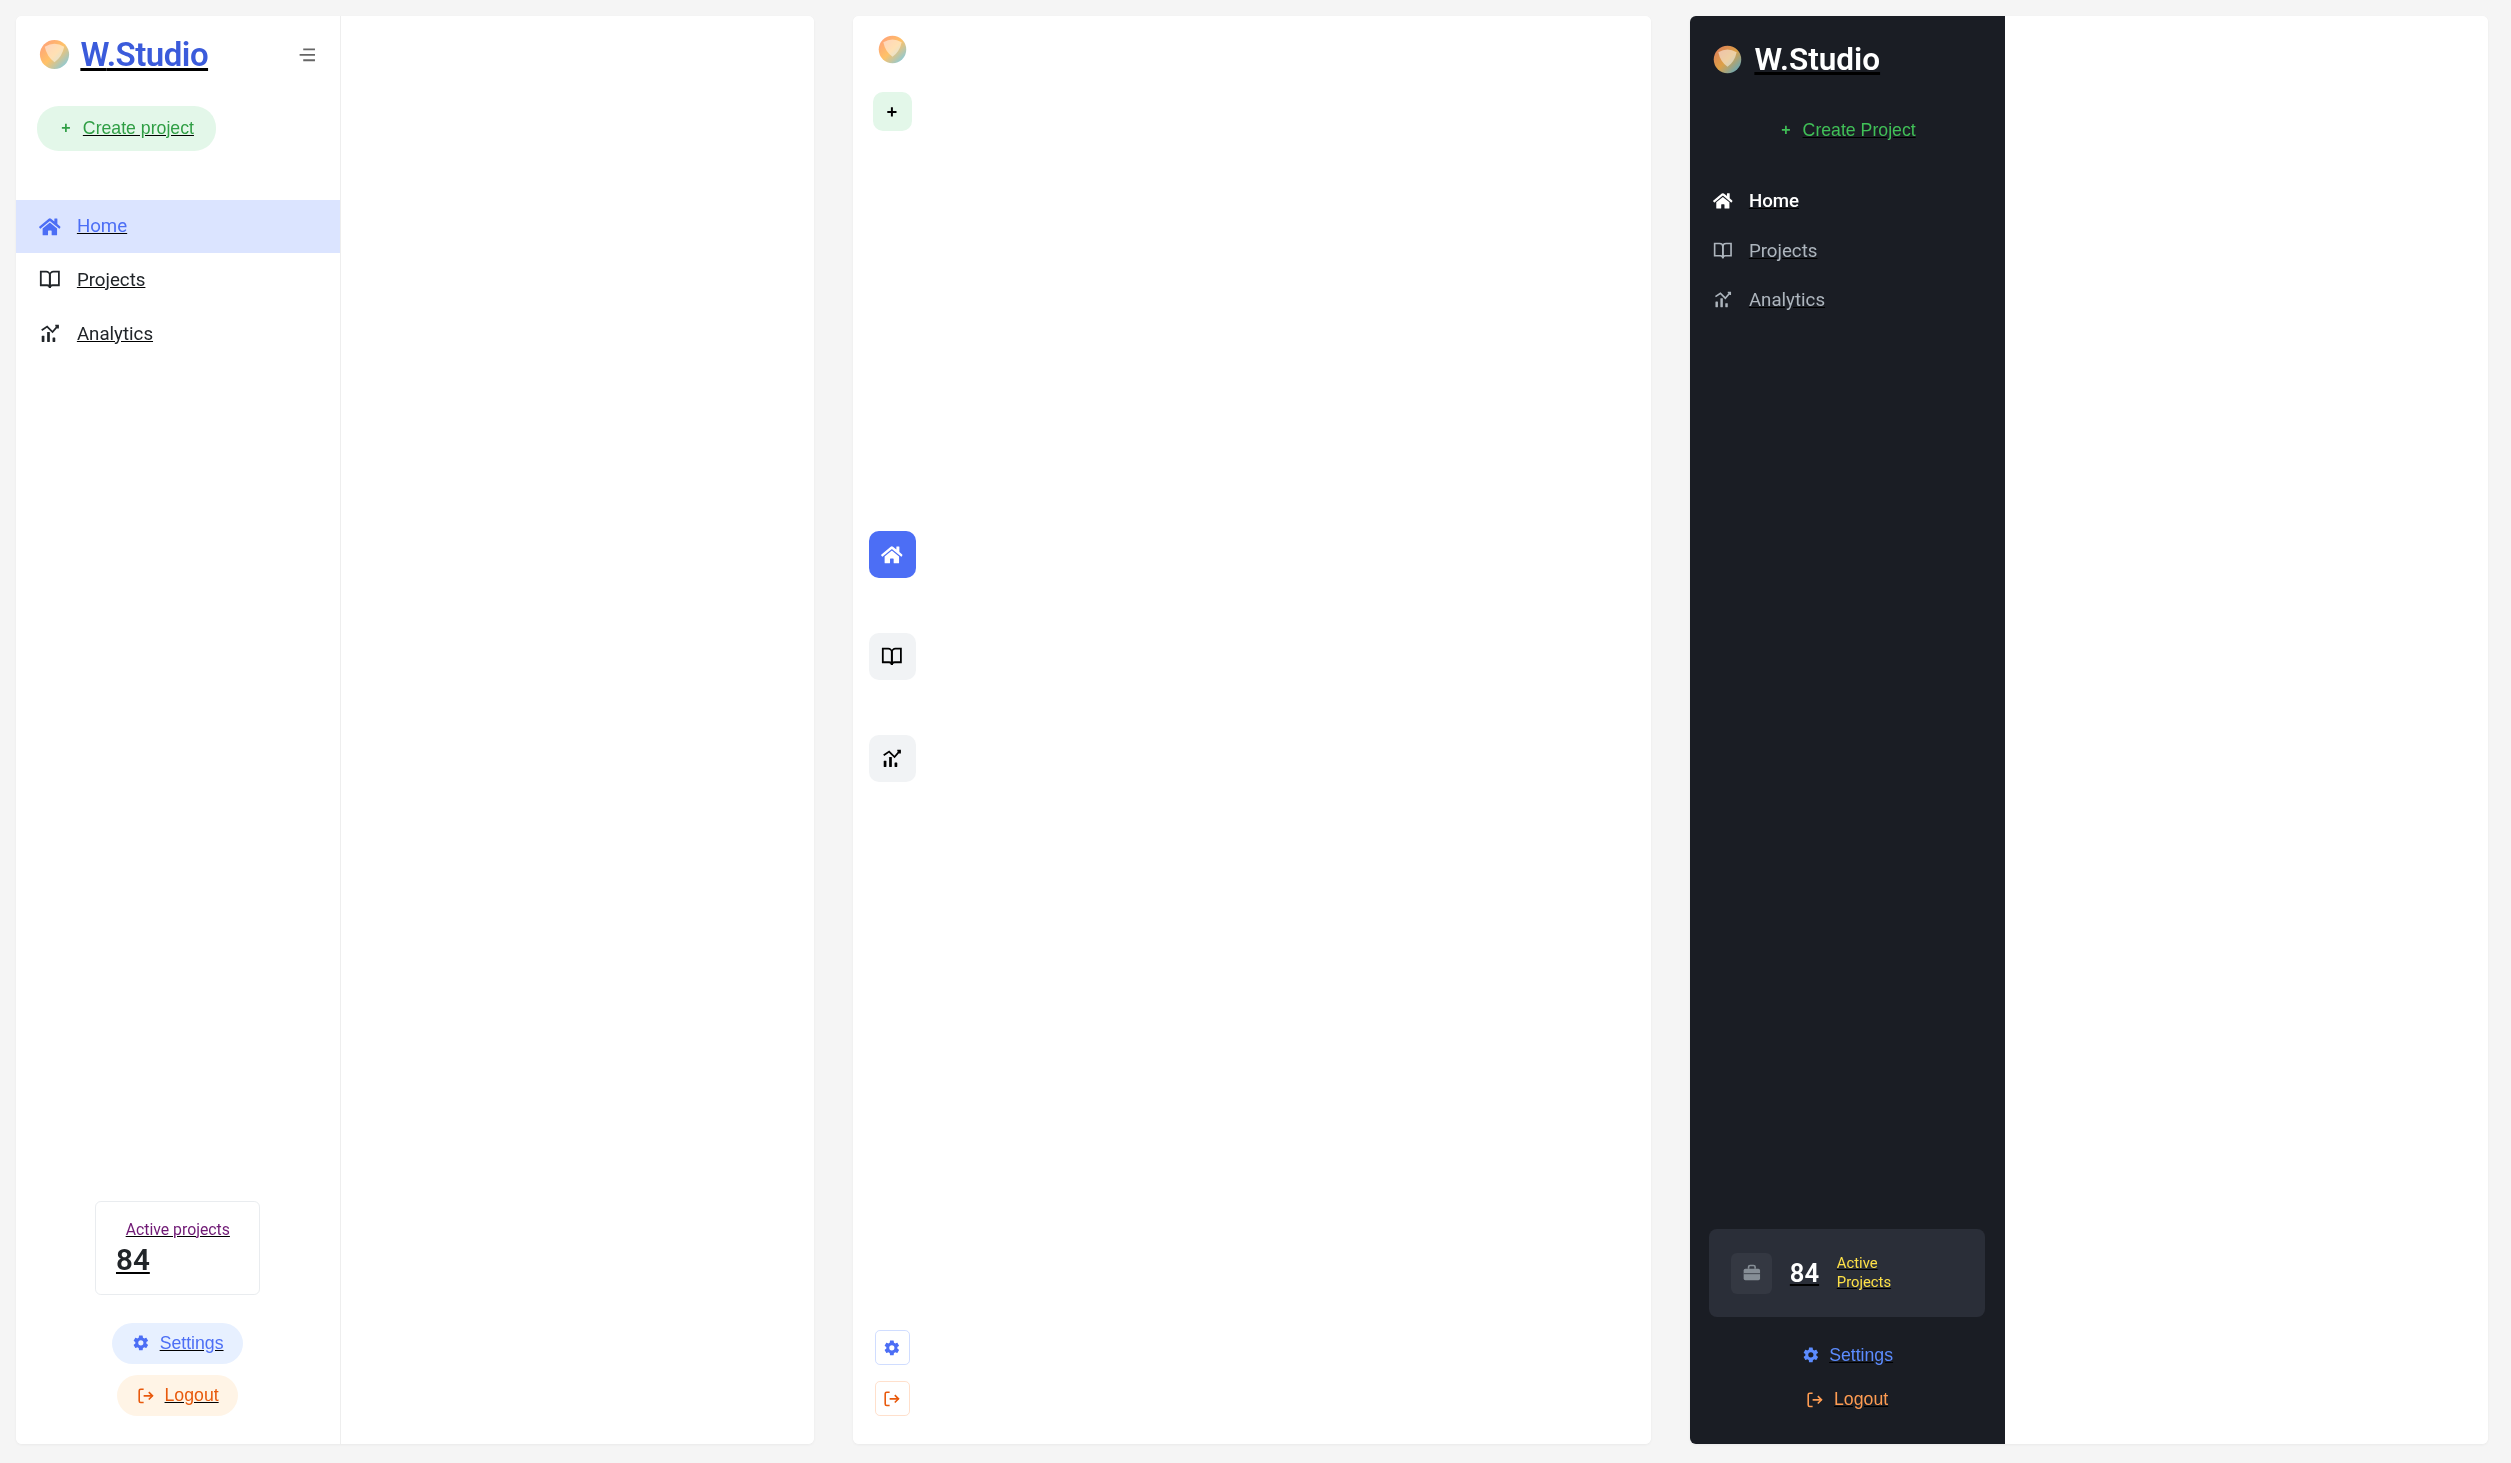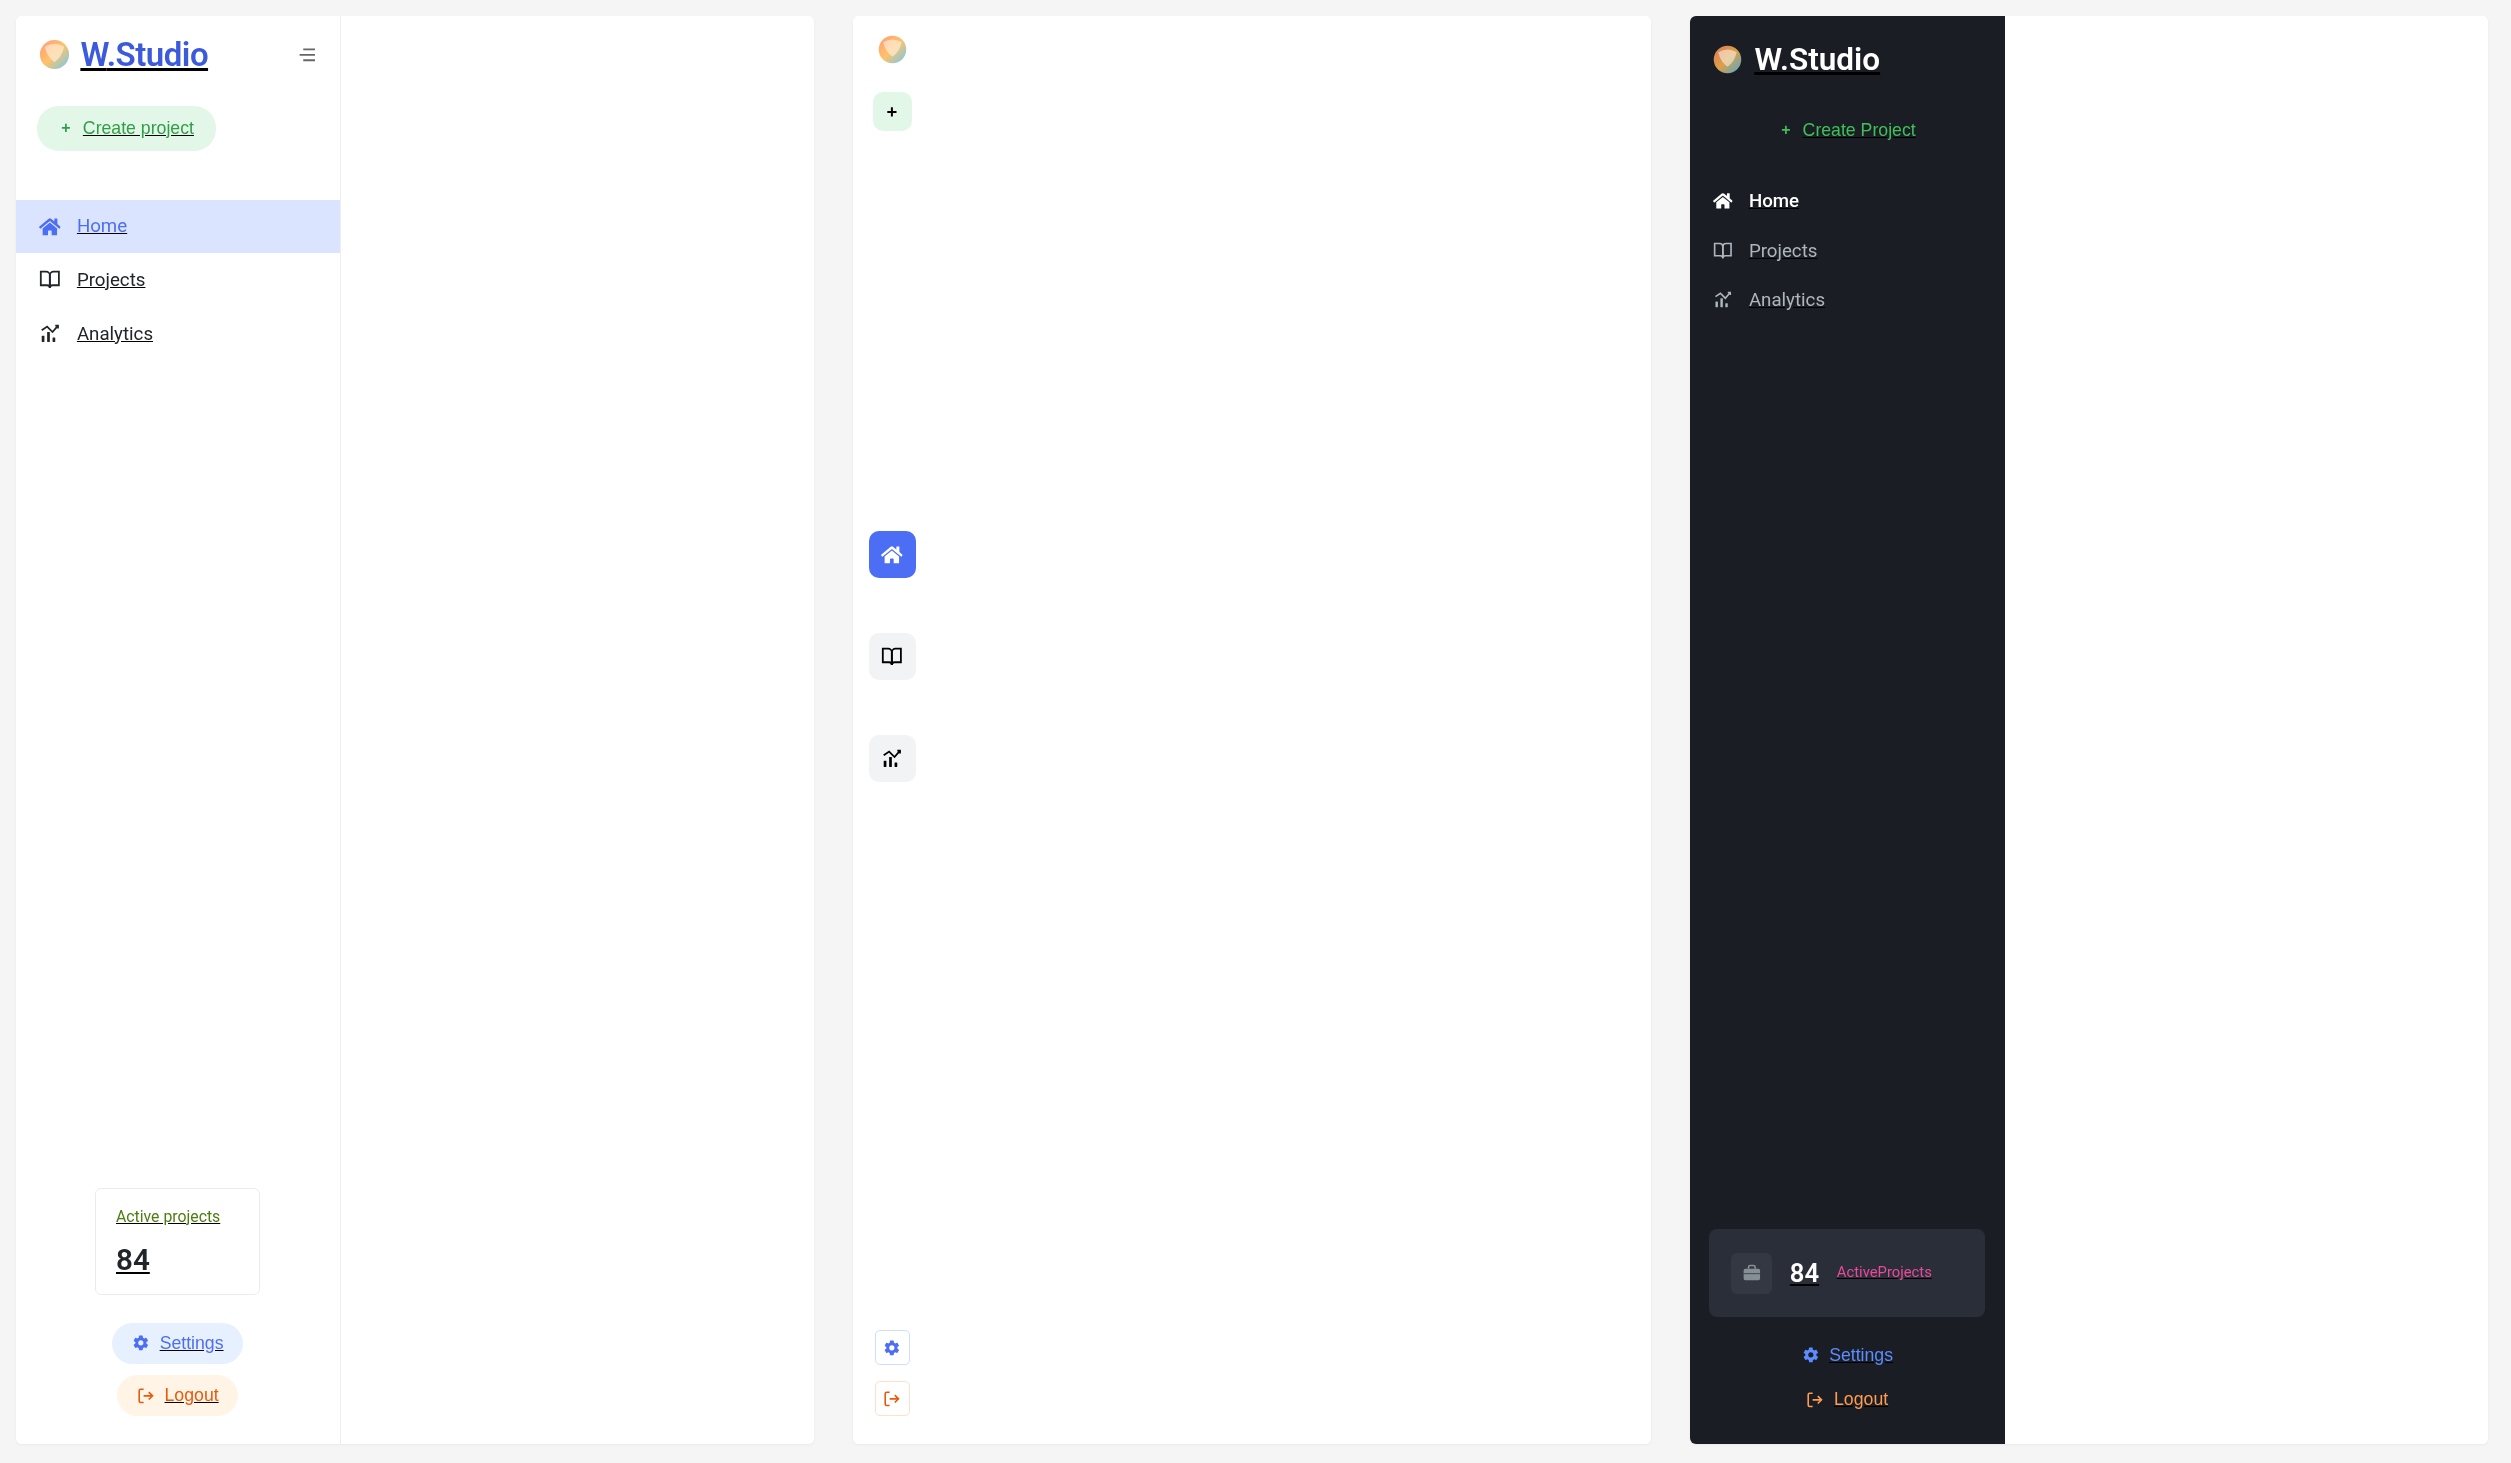"Active projects" .active-card-1 .label { color: #4d7c0f -> #701a75; margin-bottom: 17px -> 4px; text-align: none -> center }
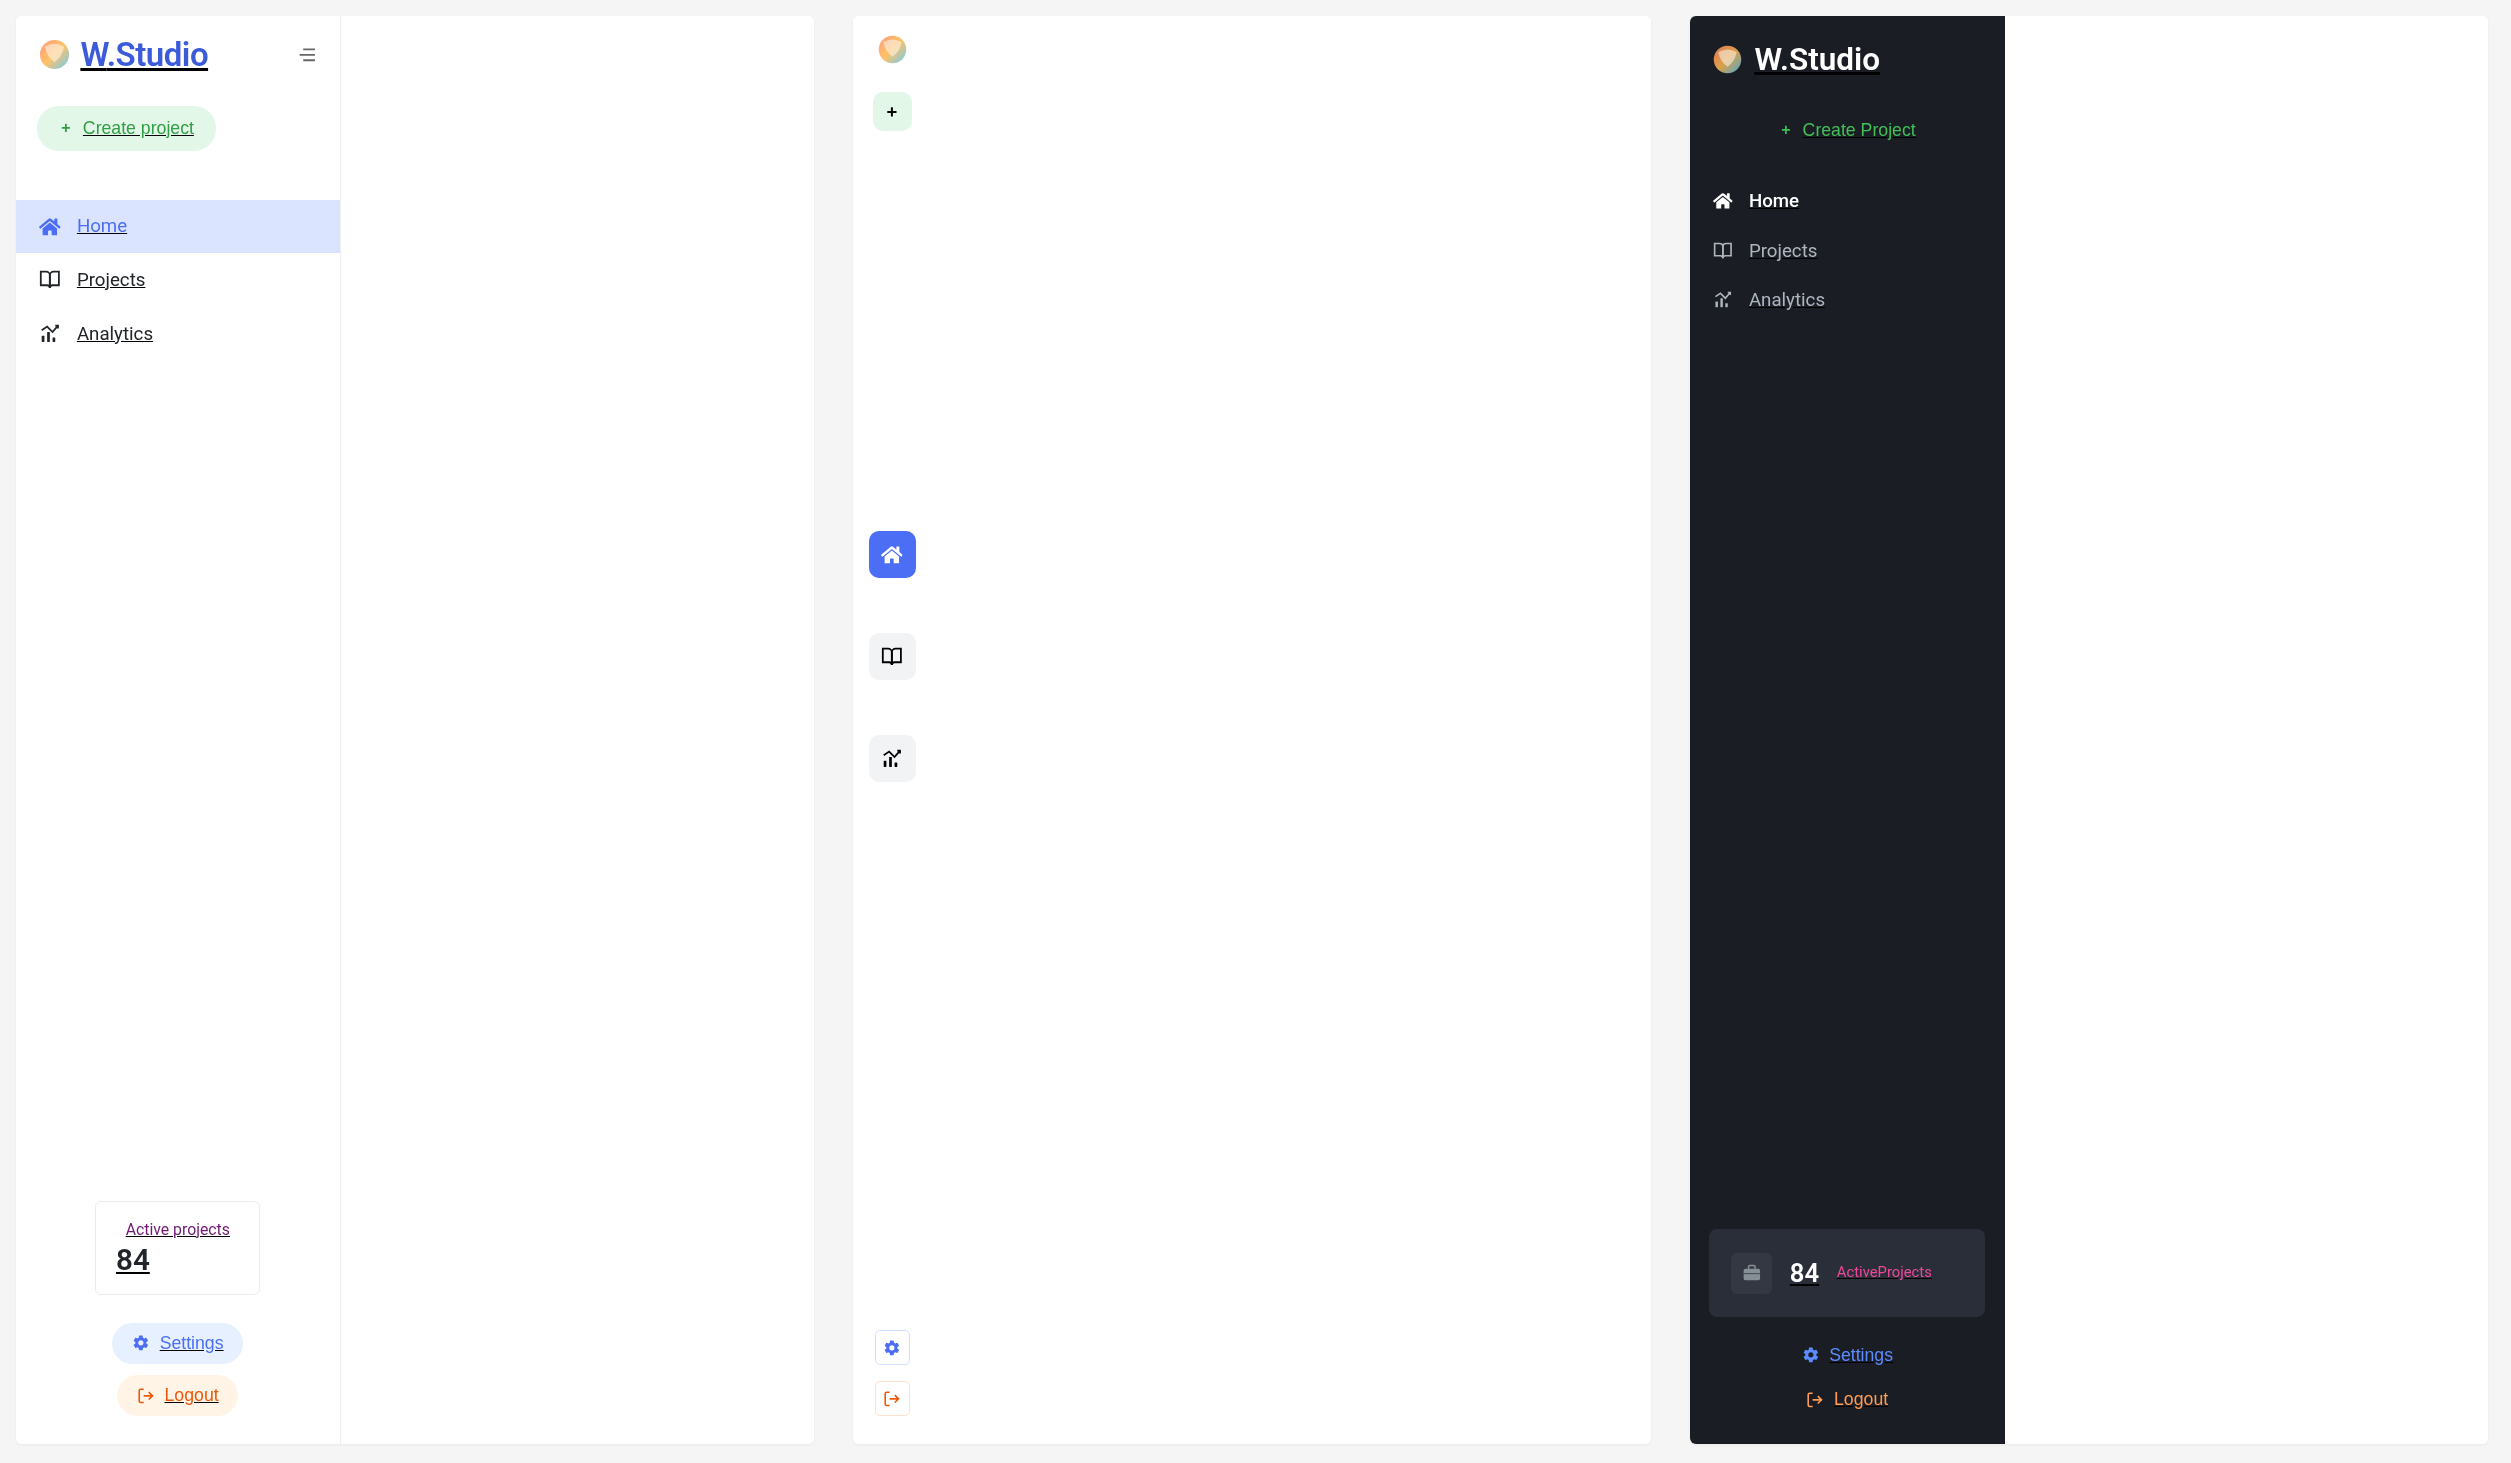"Active" .active-card-3 .text { color: #ec4899 -> #fde047; flex-direction: none -> column }
